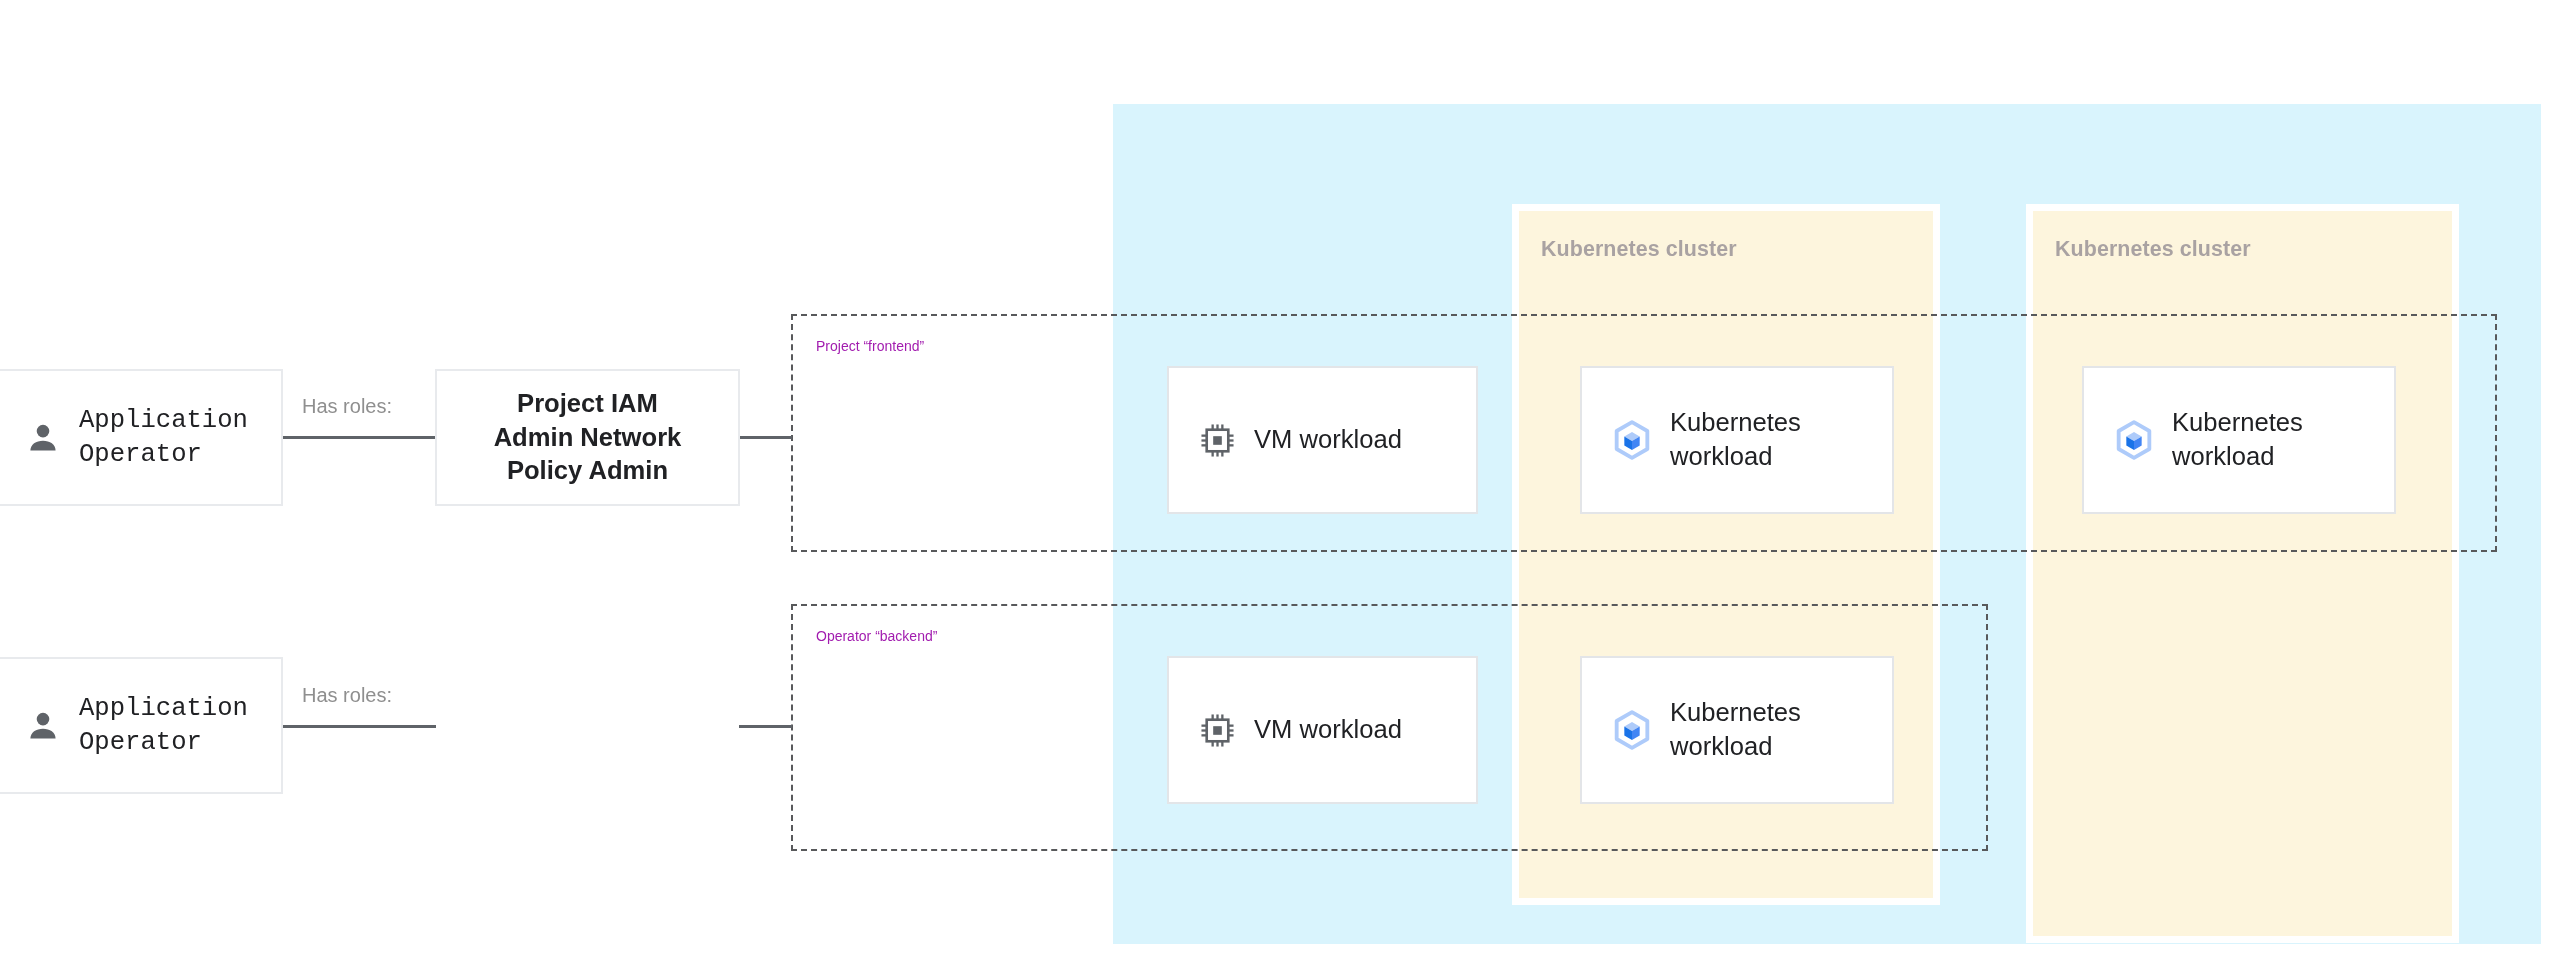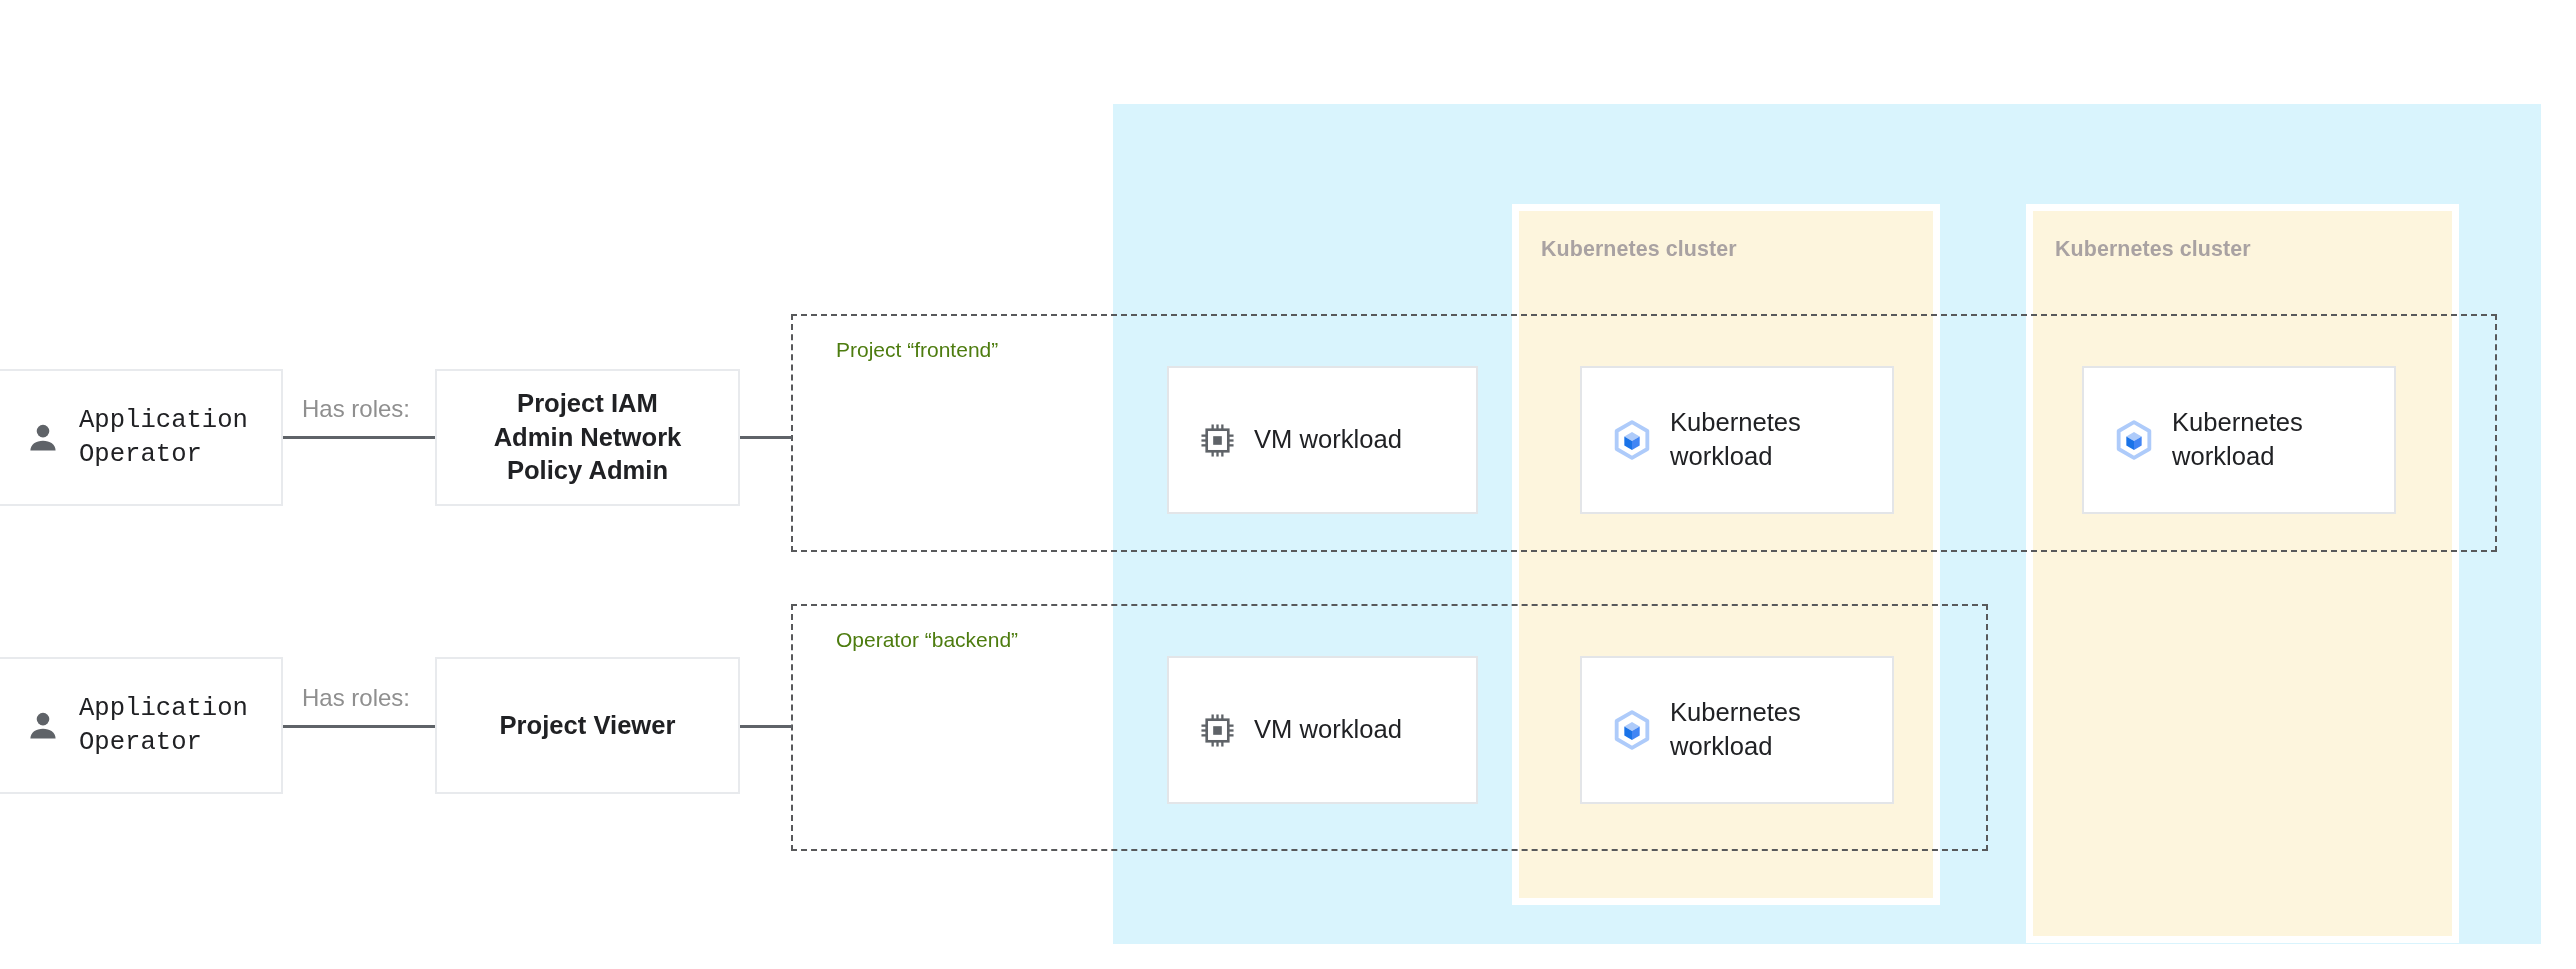"Project “frontend”" .project-label { color: #4d7c0f -> #a21caf; font-size: 21px -> 14px; margin-left: 20px -> none }
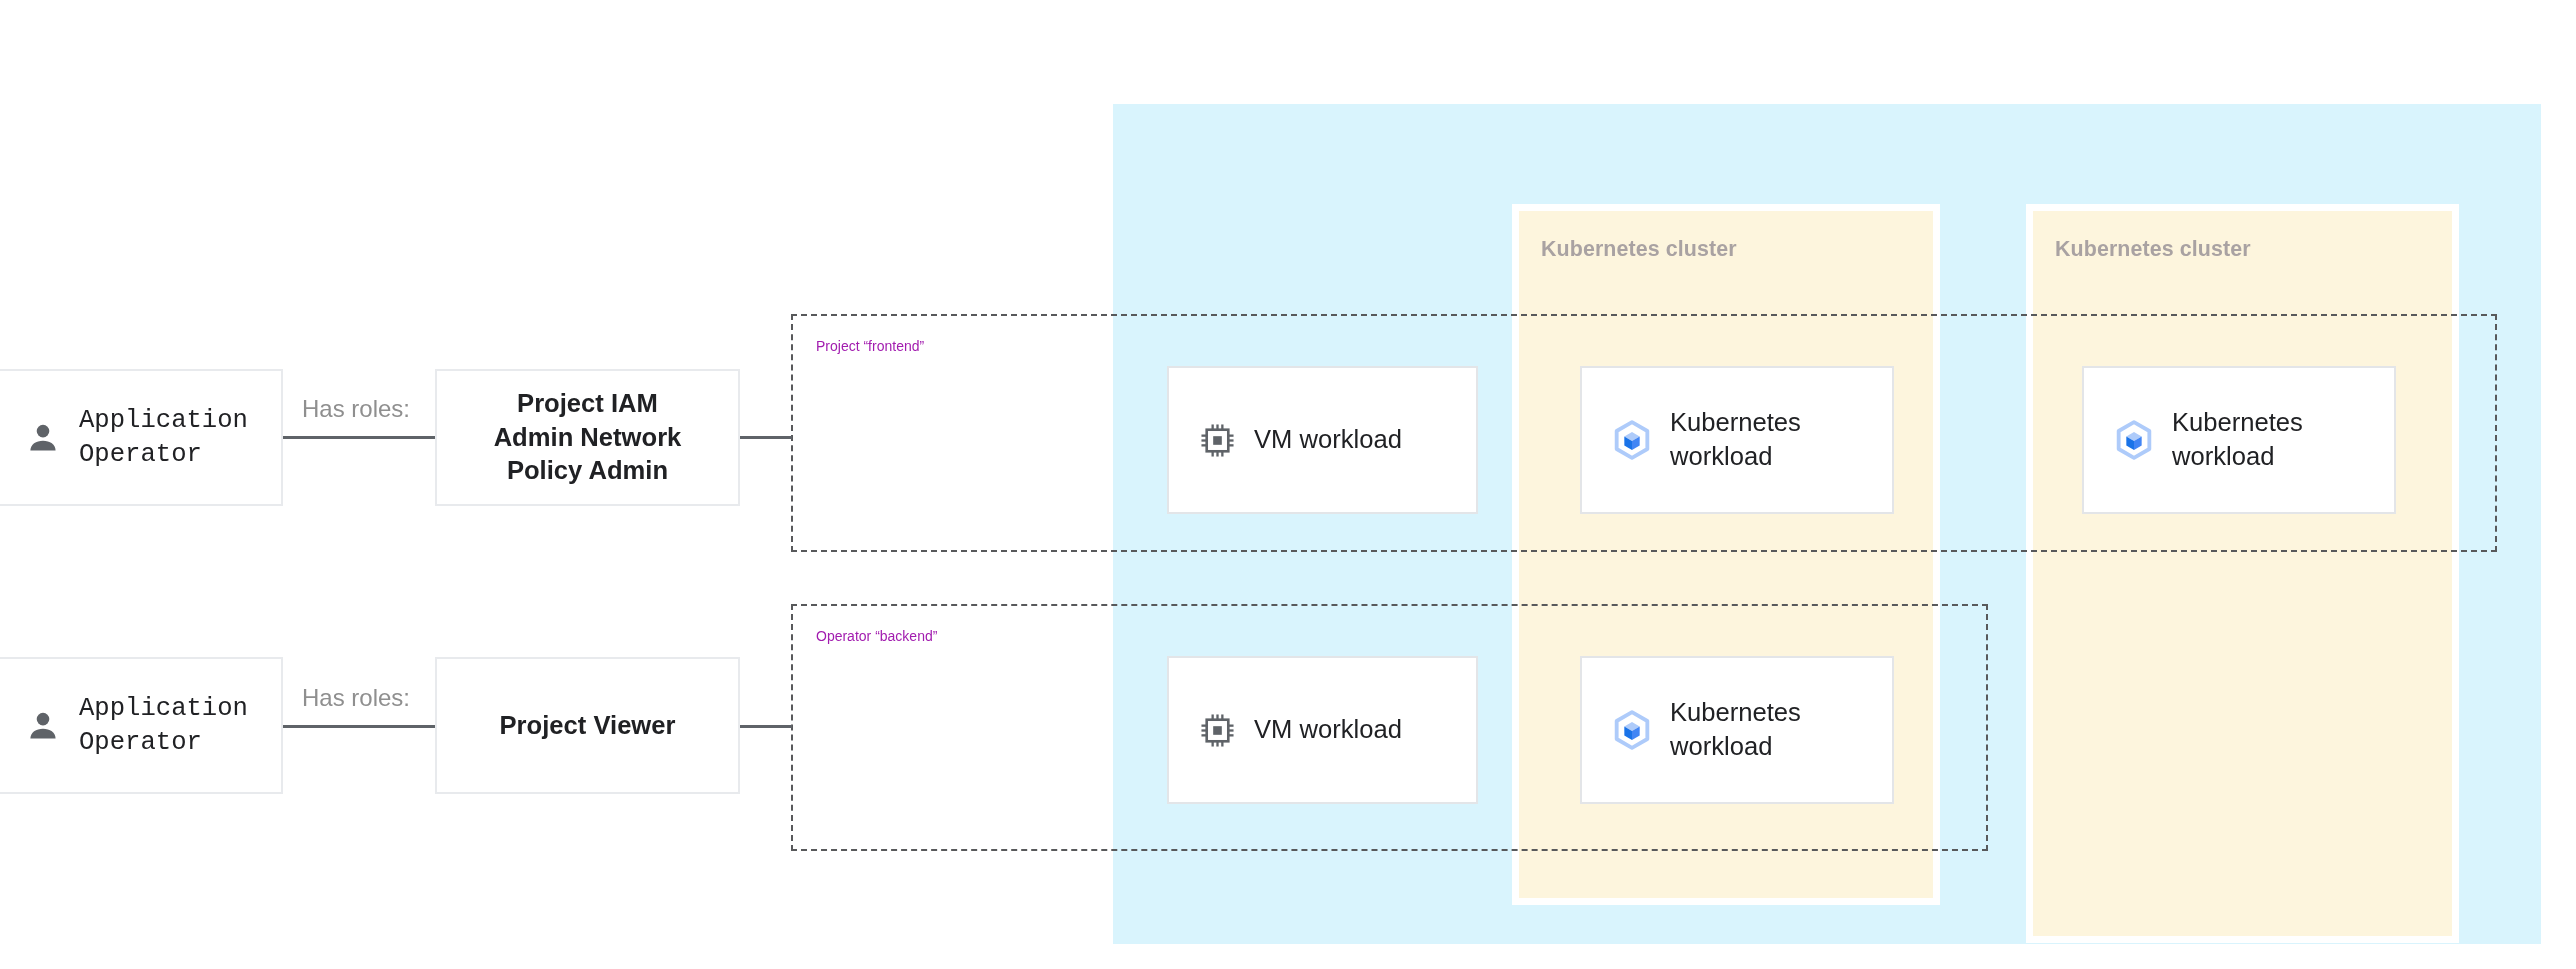"Has roles:" .edge-caption { font-size: 24px -> 20px }
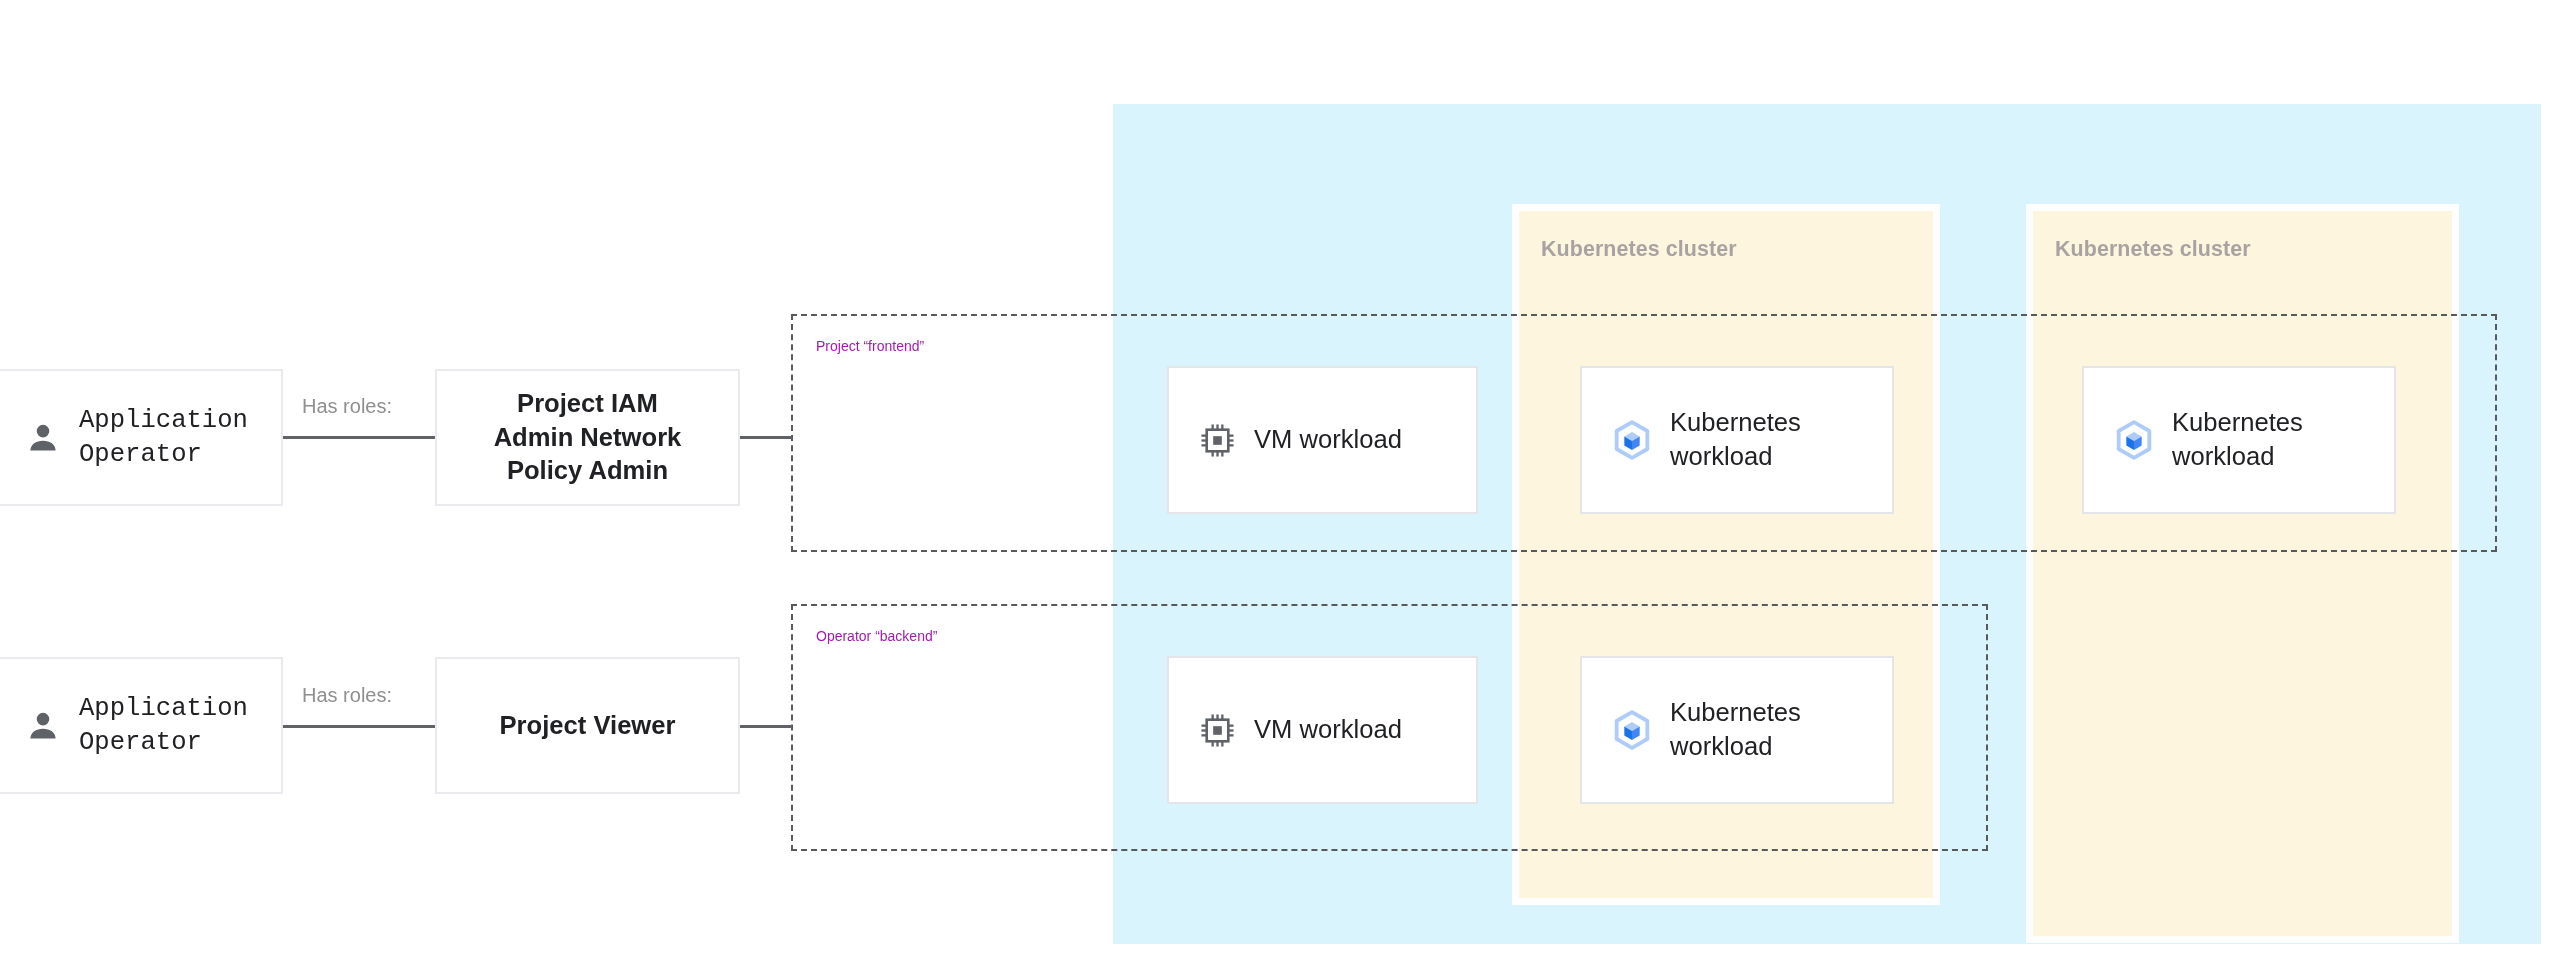"Project Viewer" div.plain-box { html: <div> <span>Project Viewer</span> </div> -> none }
